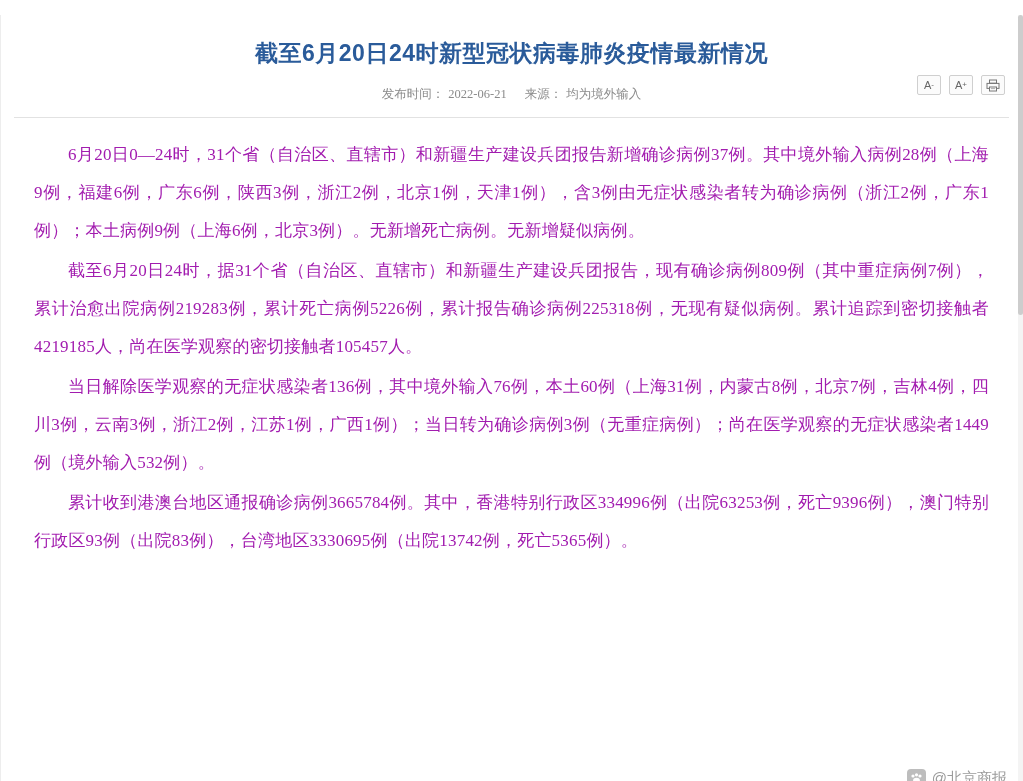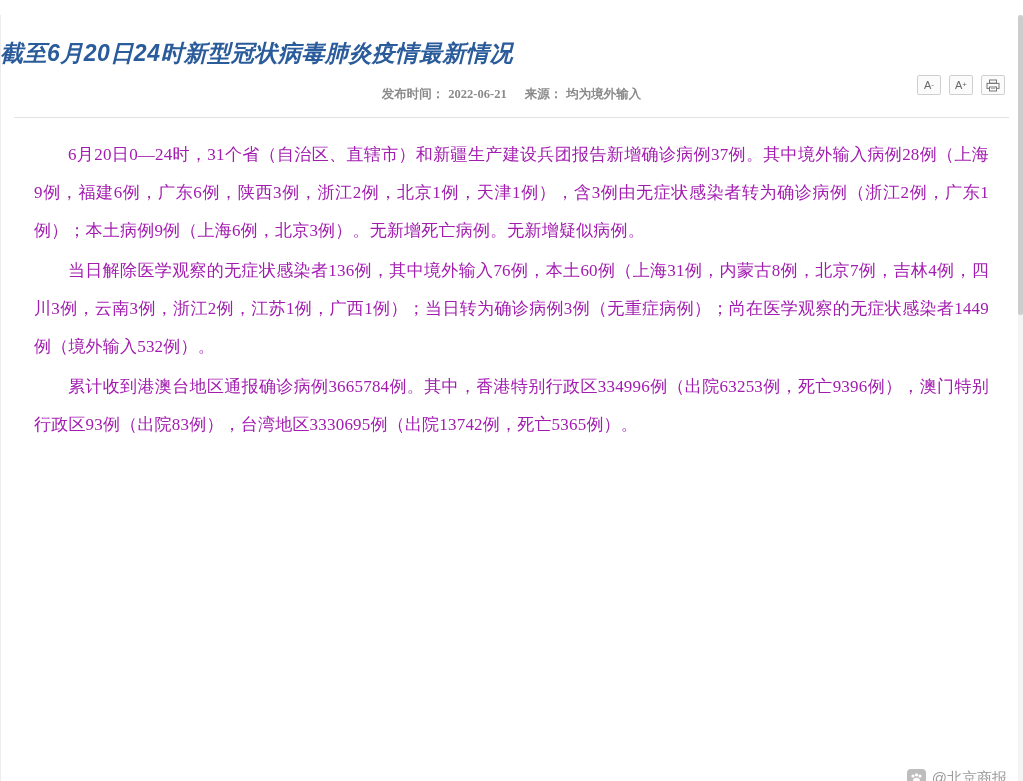"截至6月20日24时新型冠状病毒肺炎疫情最新情况" .article-title { font-style: italic -> none; text-align: none -> center }
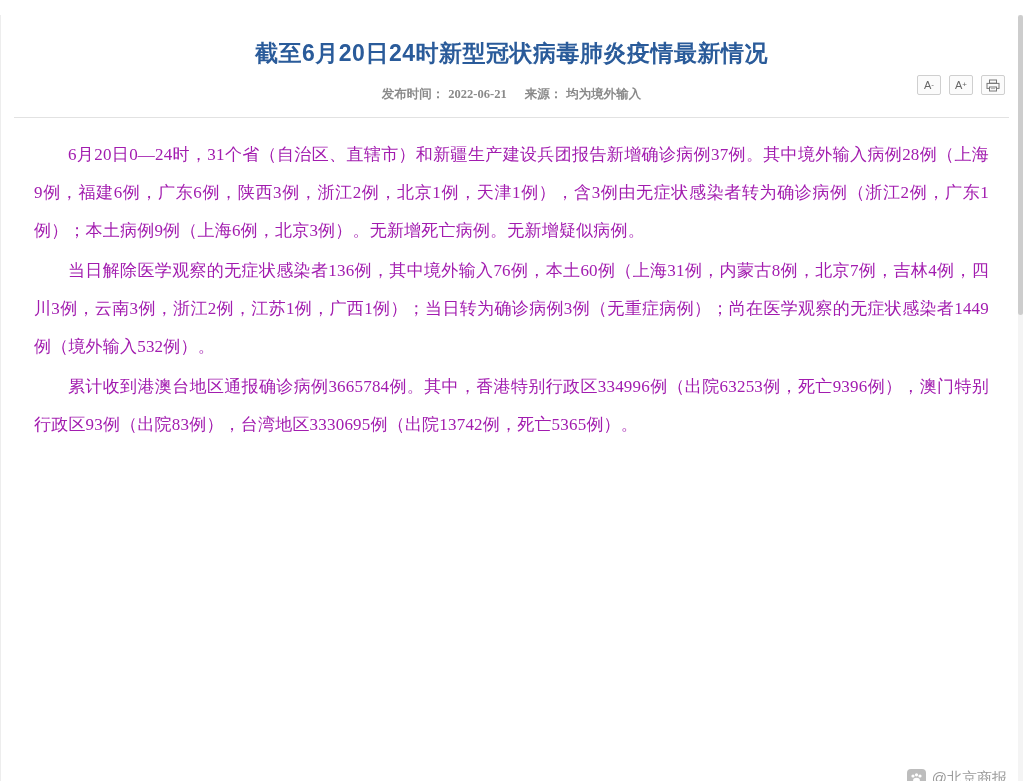"发布时间： 2022-06-21" .meta-row { font-weight: bold -> none }
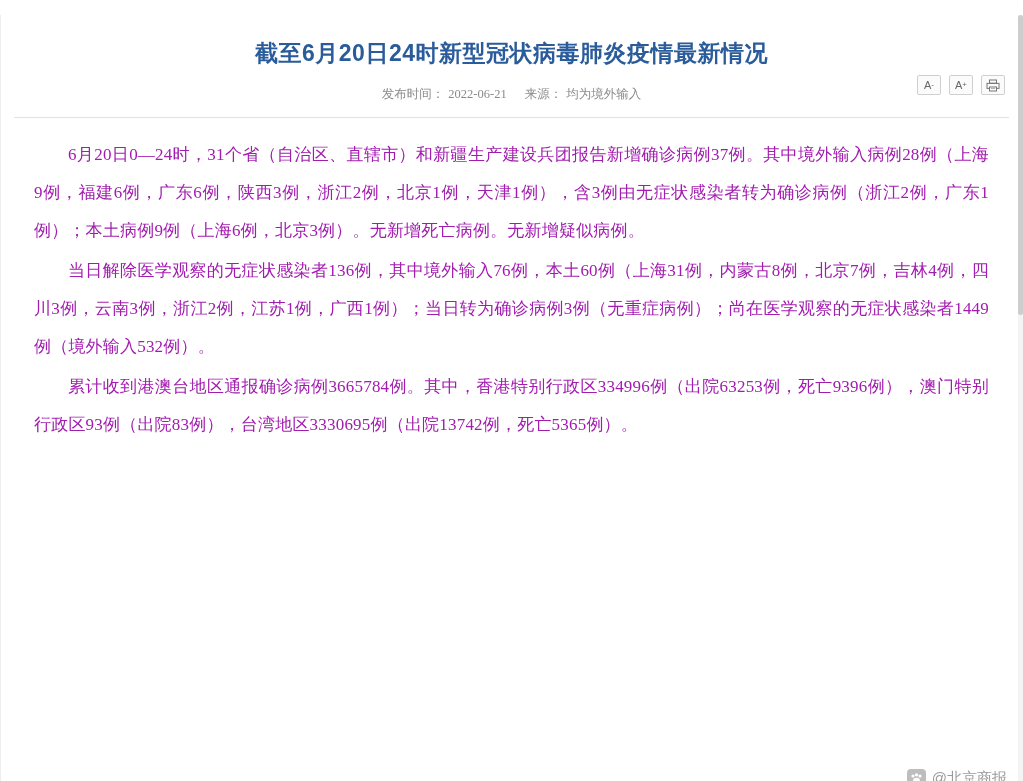"截至6月20日24时，据31个省（自治区、直辖市）和新疆生产建设兵团报告，现有确" p.para { html: none -> <p>截至6月20日24时，据31个省（自治区、直辖市）和新疆生产建设兵团报告，现有确诊病例809例（其中重症病例7例），累计治愈出院病例219283例，累计死亡病例5226例，累计报告确诊病例225318例，无现有疑似病例。累计追踪到密切接触者4219185人，尚在医学观察的密切接触者105457人。</p> }
